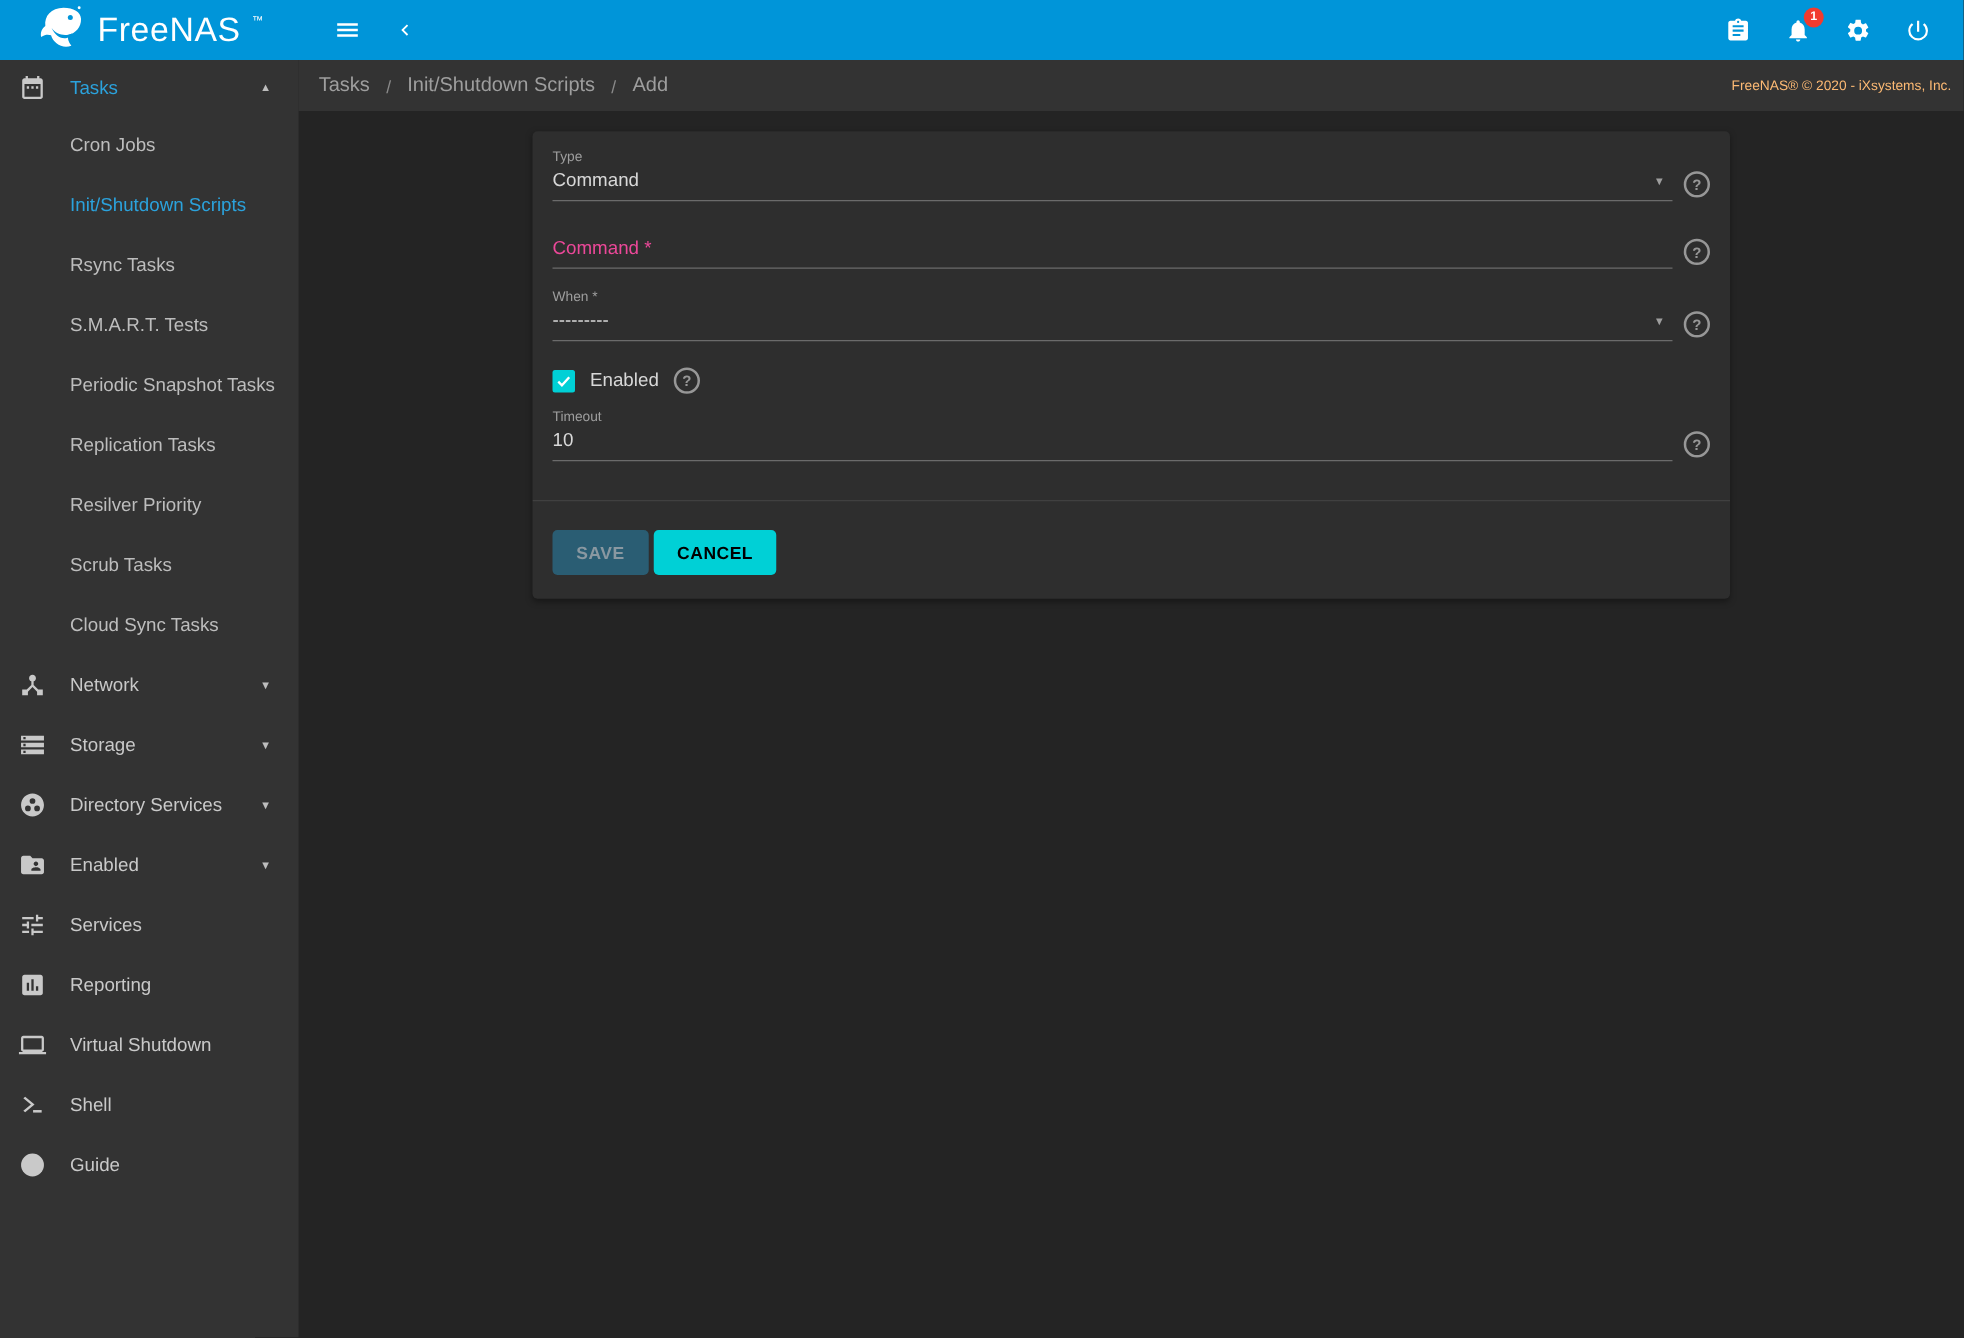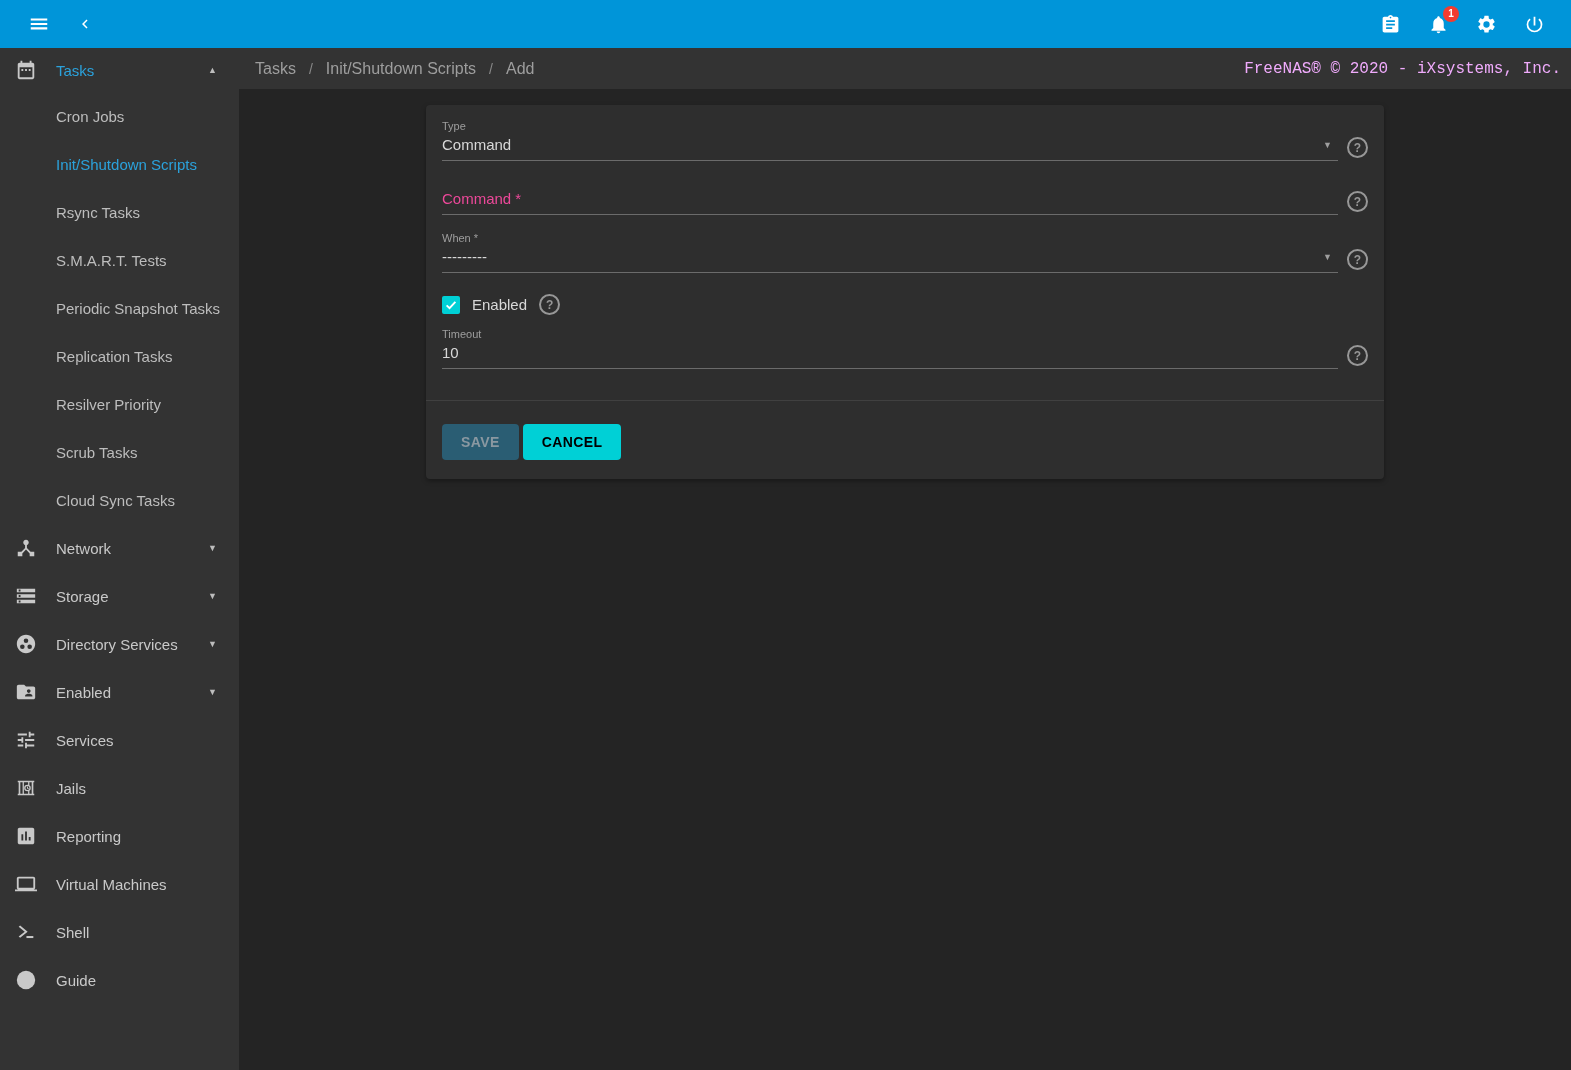"FreeNAS" div.brand { html: none -> <div> <span> <svg> <path></path> <circle></circle> <path></path> <circle></circle> </svg> </span> <span>FreeNAS</span> <span>™</span> </div> }
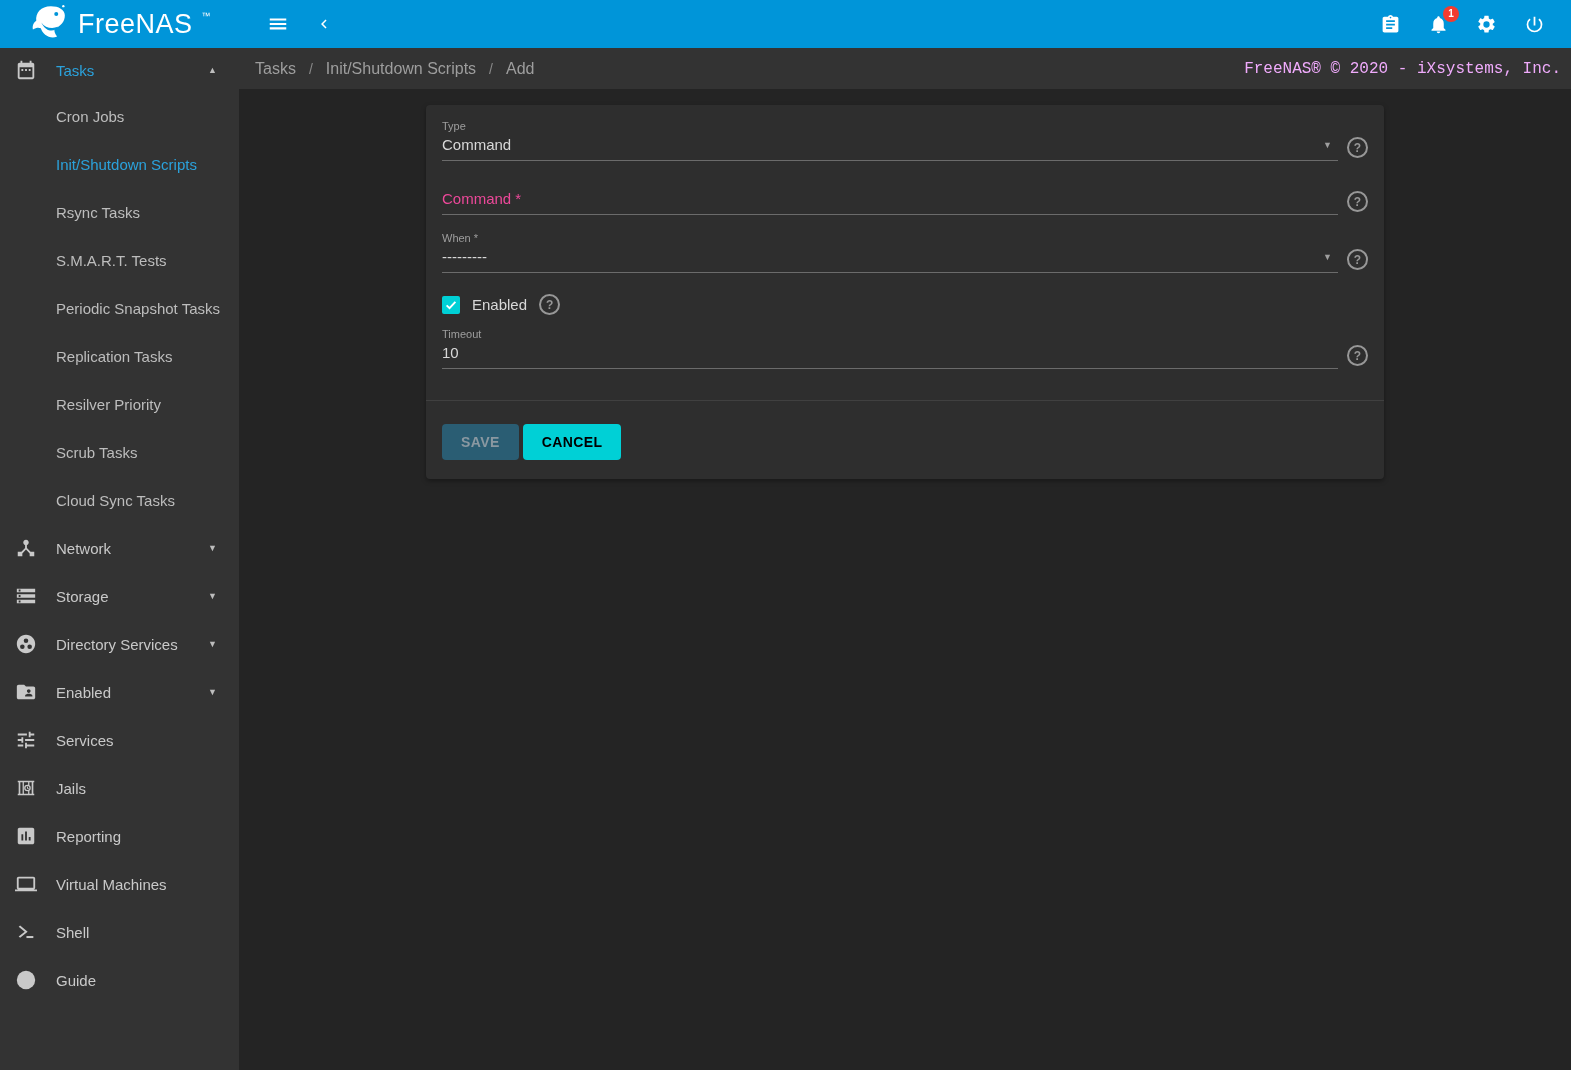"FreeNAS® © 2020 - iXsystems," .copyright { color: #f0abfc -> #fdba74; font-family: Liberation Mono, monospace -> none; font-size: 16px -> 11px }
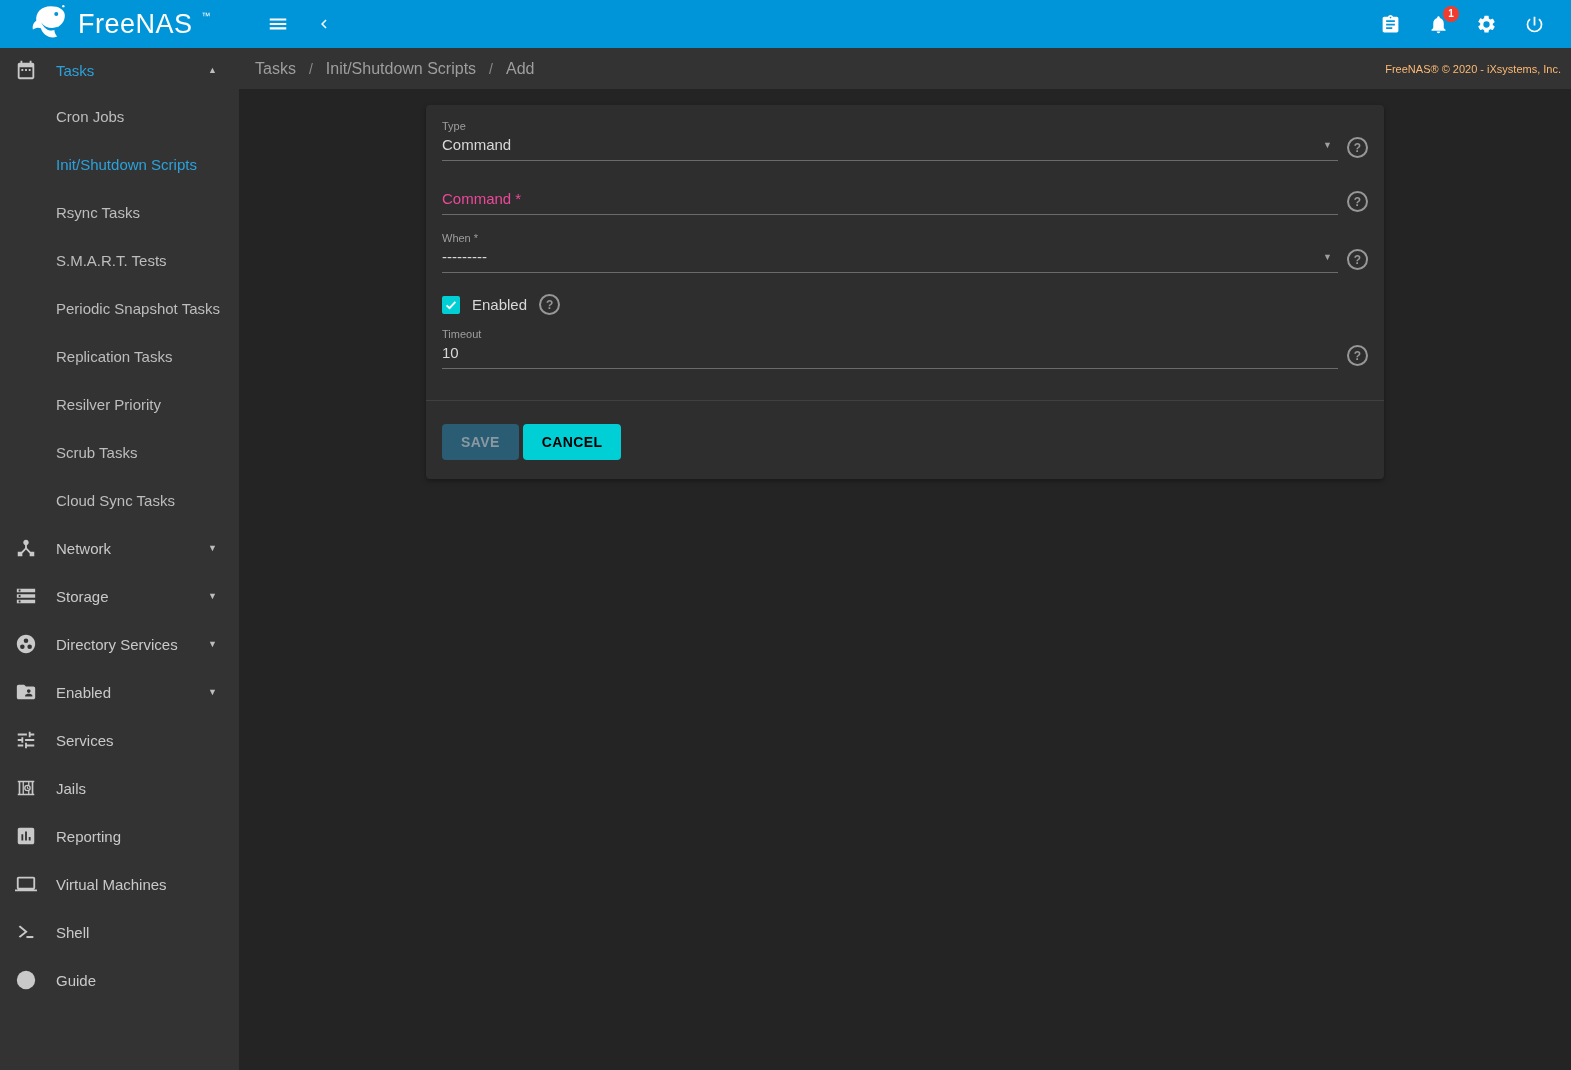"Jails" div.nav-item { html: <div> <span> <svg> <path></path> <circle></circle> <path></path> </svg> </span> <span>Jails</span> </div> -> none }
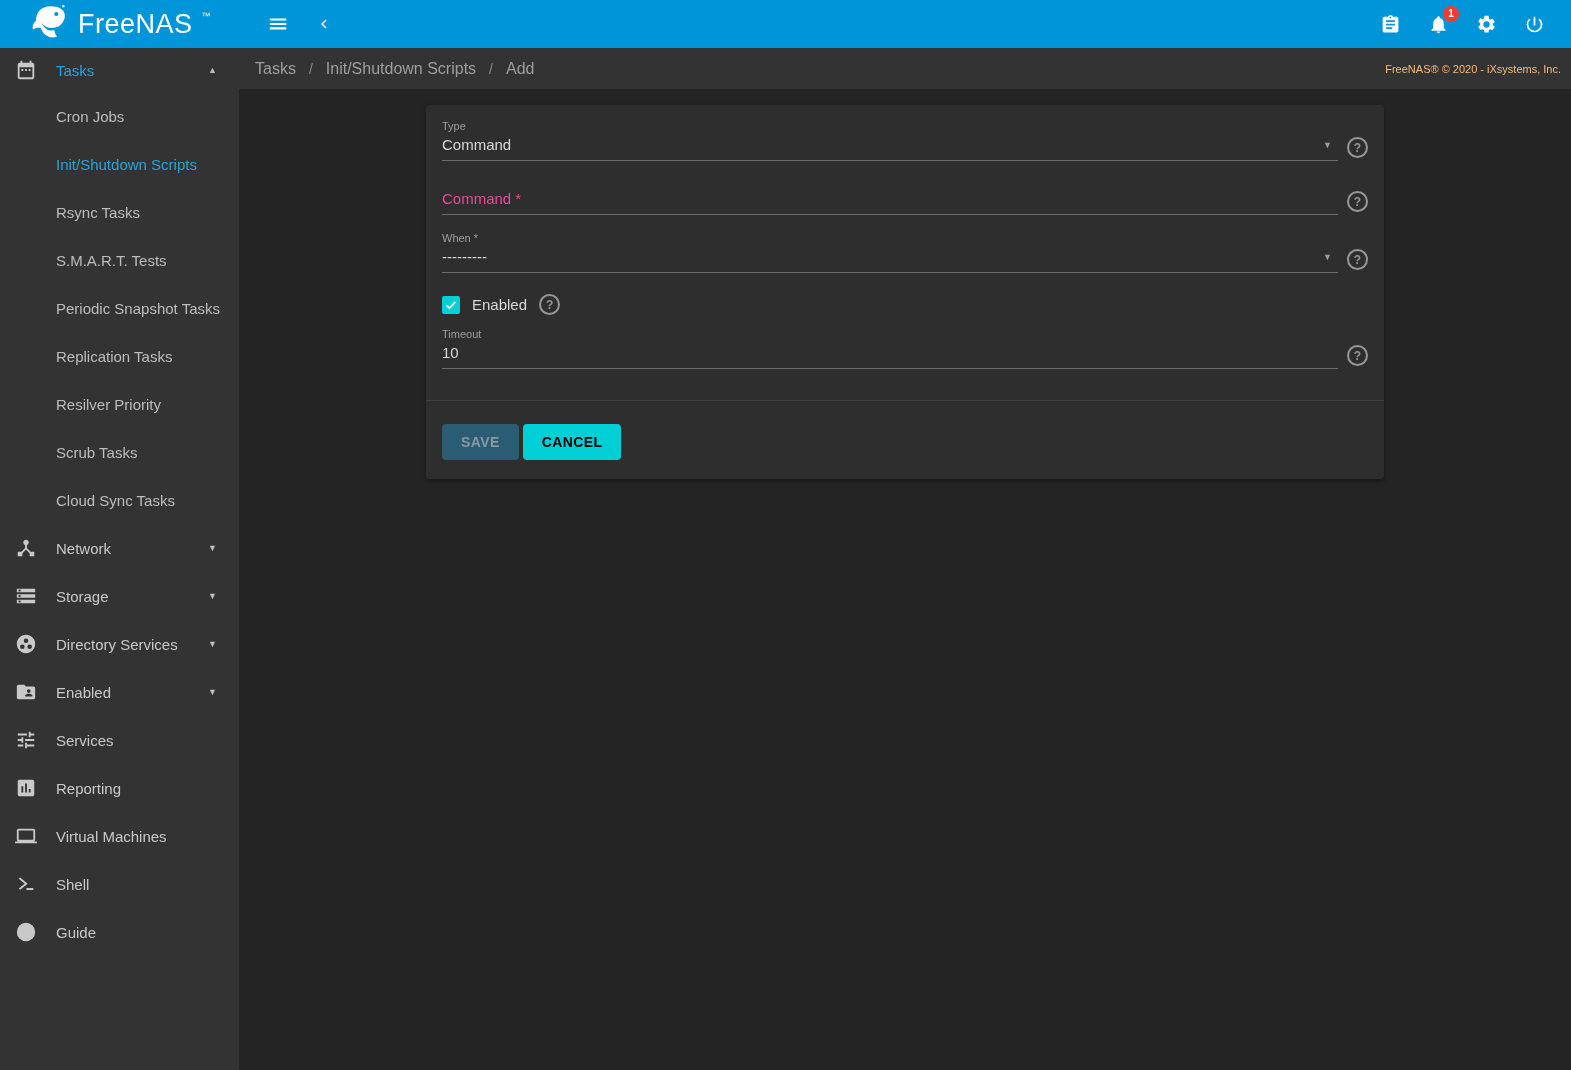"Virtual Machines" span.nav-label { text: Machines -> Shutdown }
